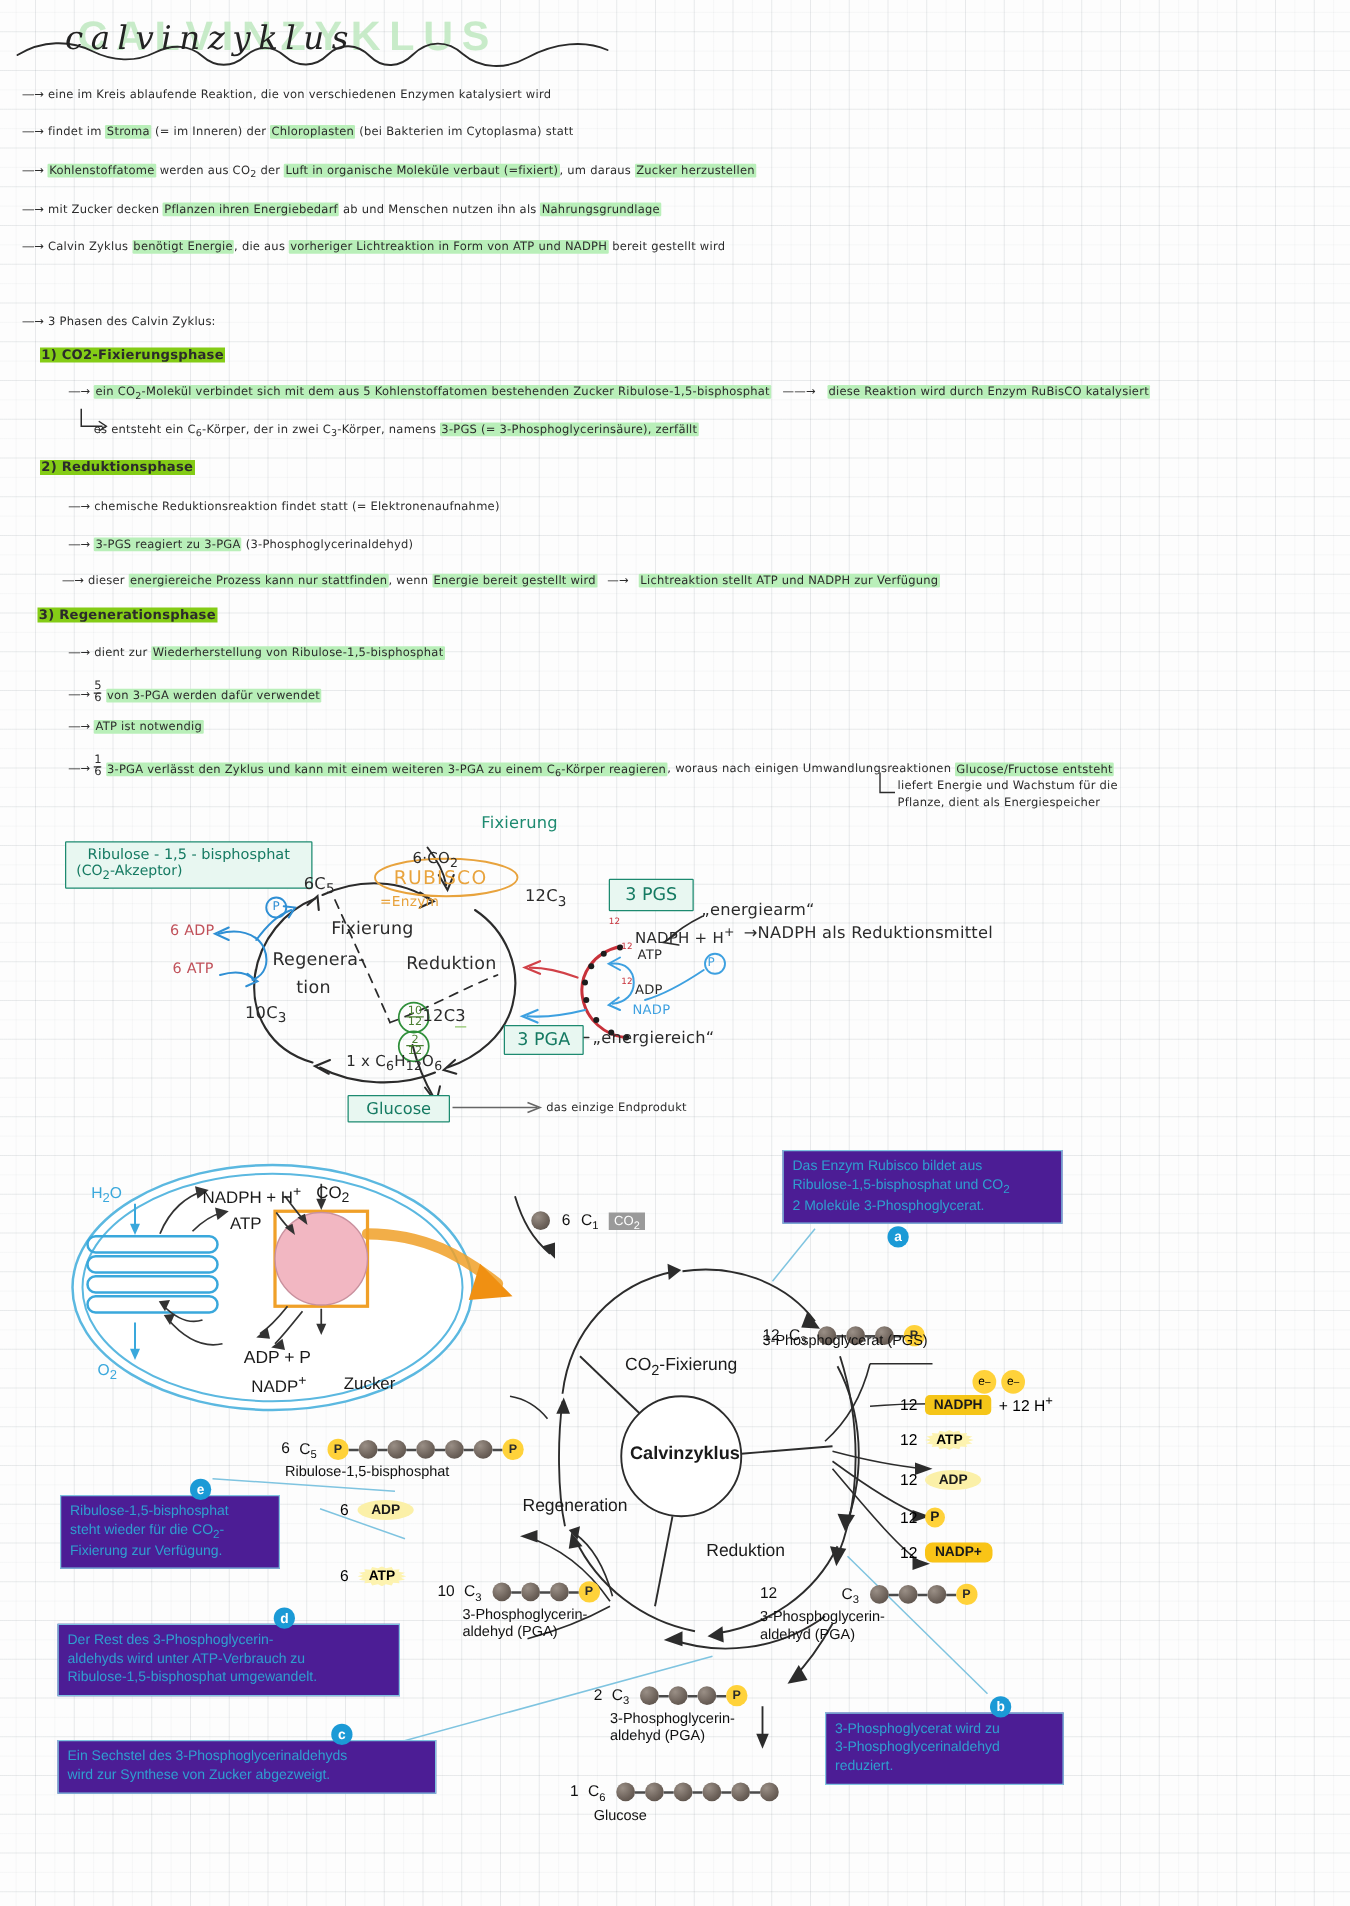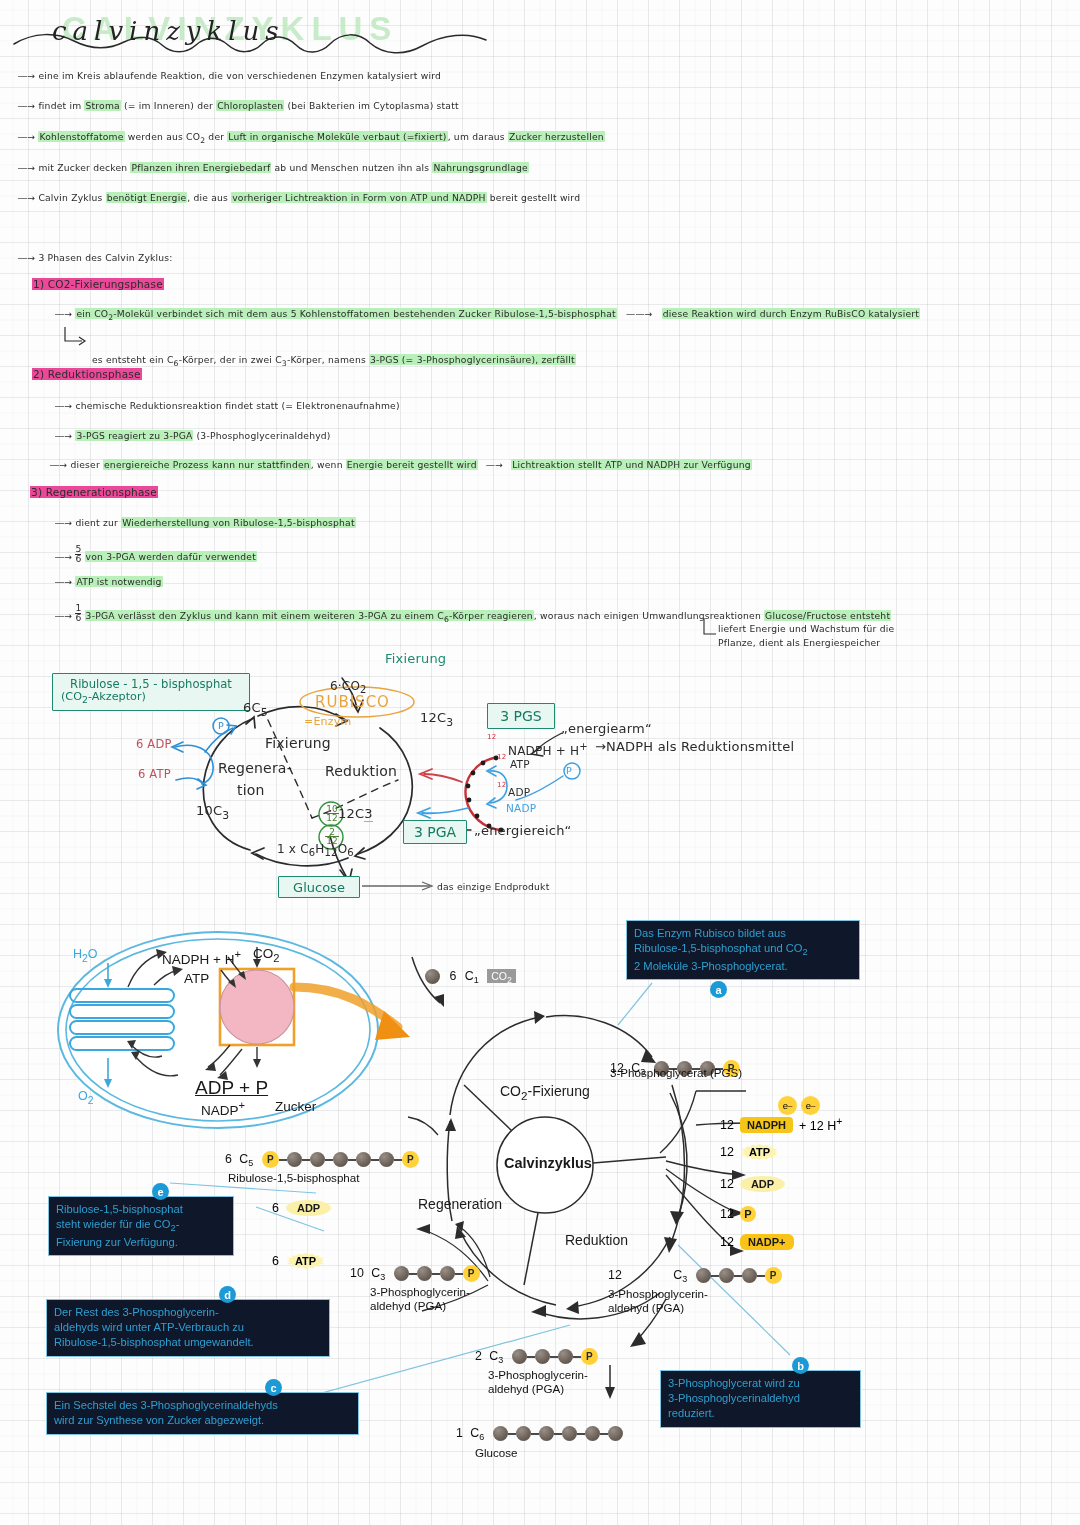"1) CO2-Fixierungsphase" .hl-soft { background: #ec4899 -> #84cc16; font-weight: none -> bold }
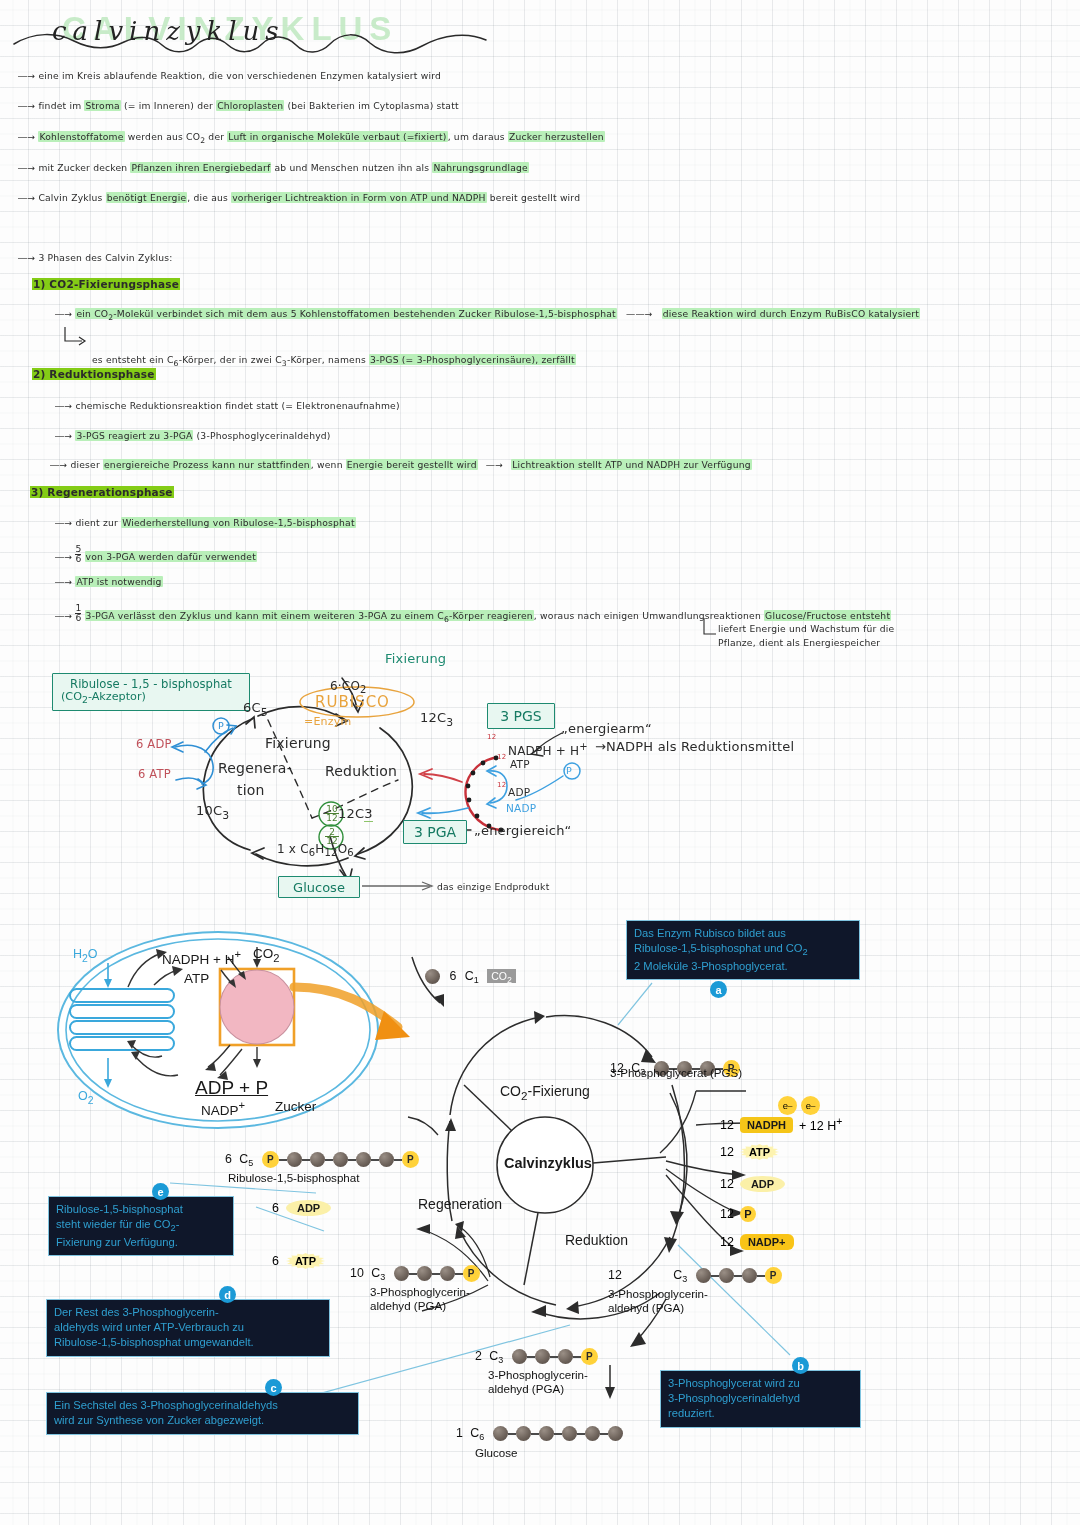"es entsteht ein C6-Körper, der" div.hw { left: 92px -> 75px; margin-top: 16px -> none }
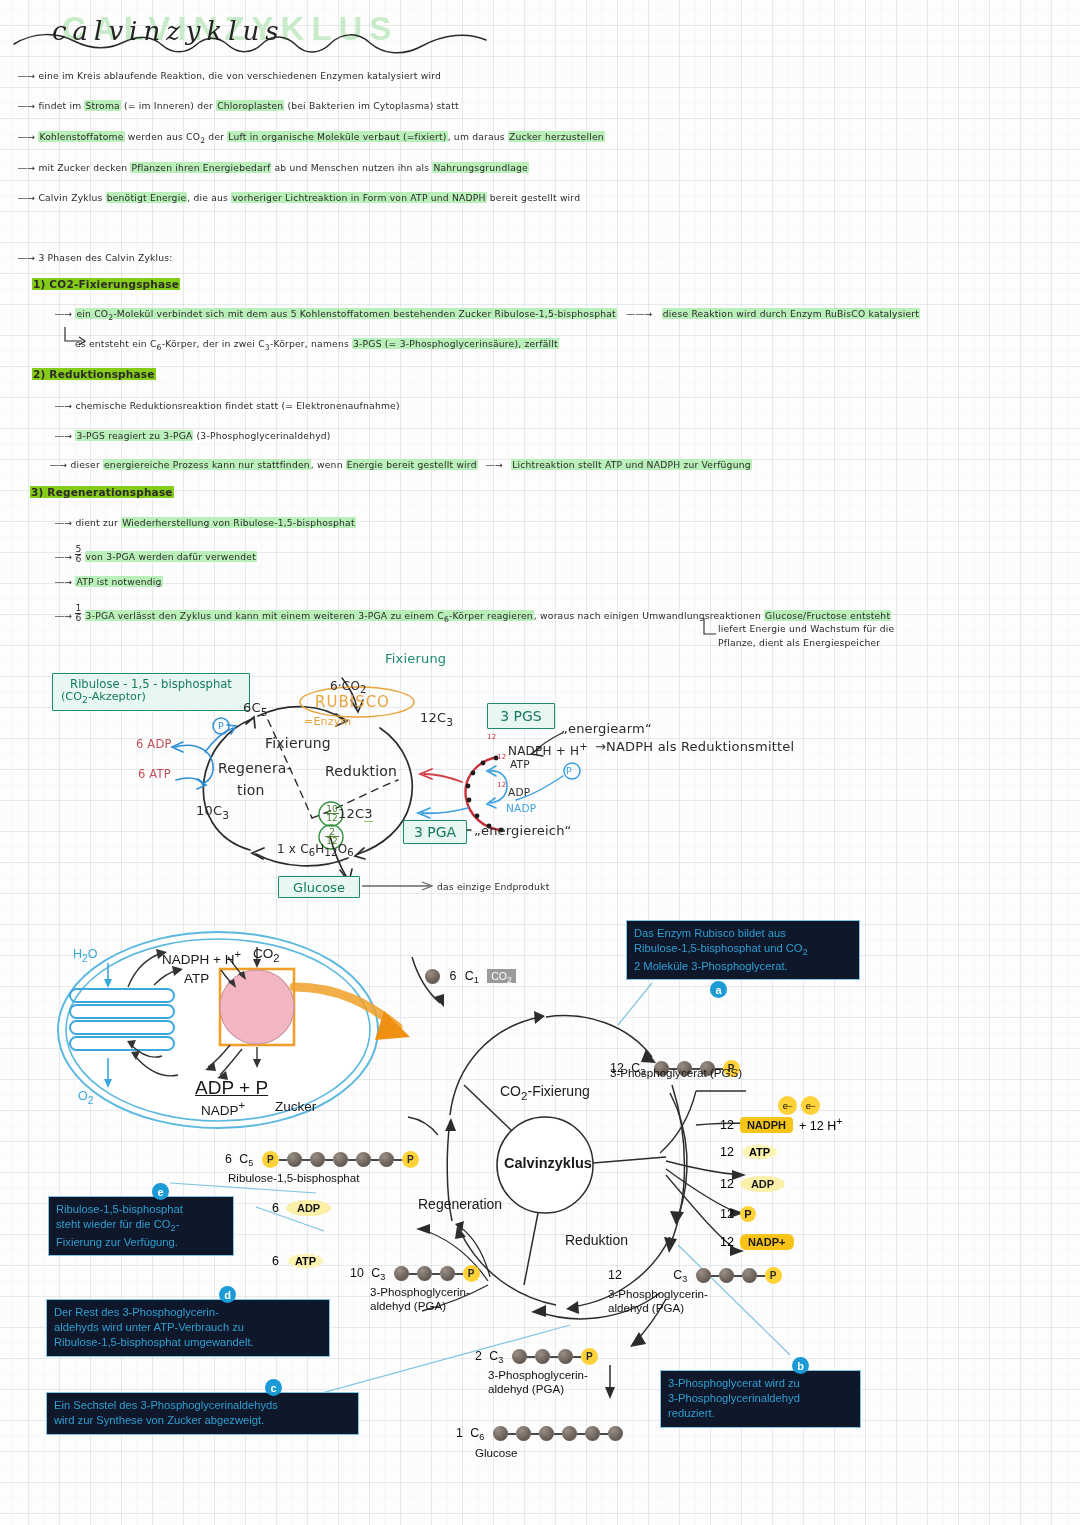"Das Enzym Rubisco bildet aus" .callout { background: #0f172a -> #4c1d95; padding: 5px 17px 6px 7px -> 5px 7px 6px 7px }
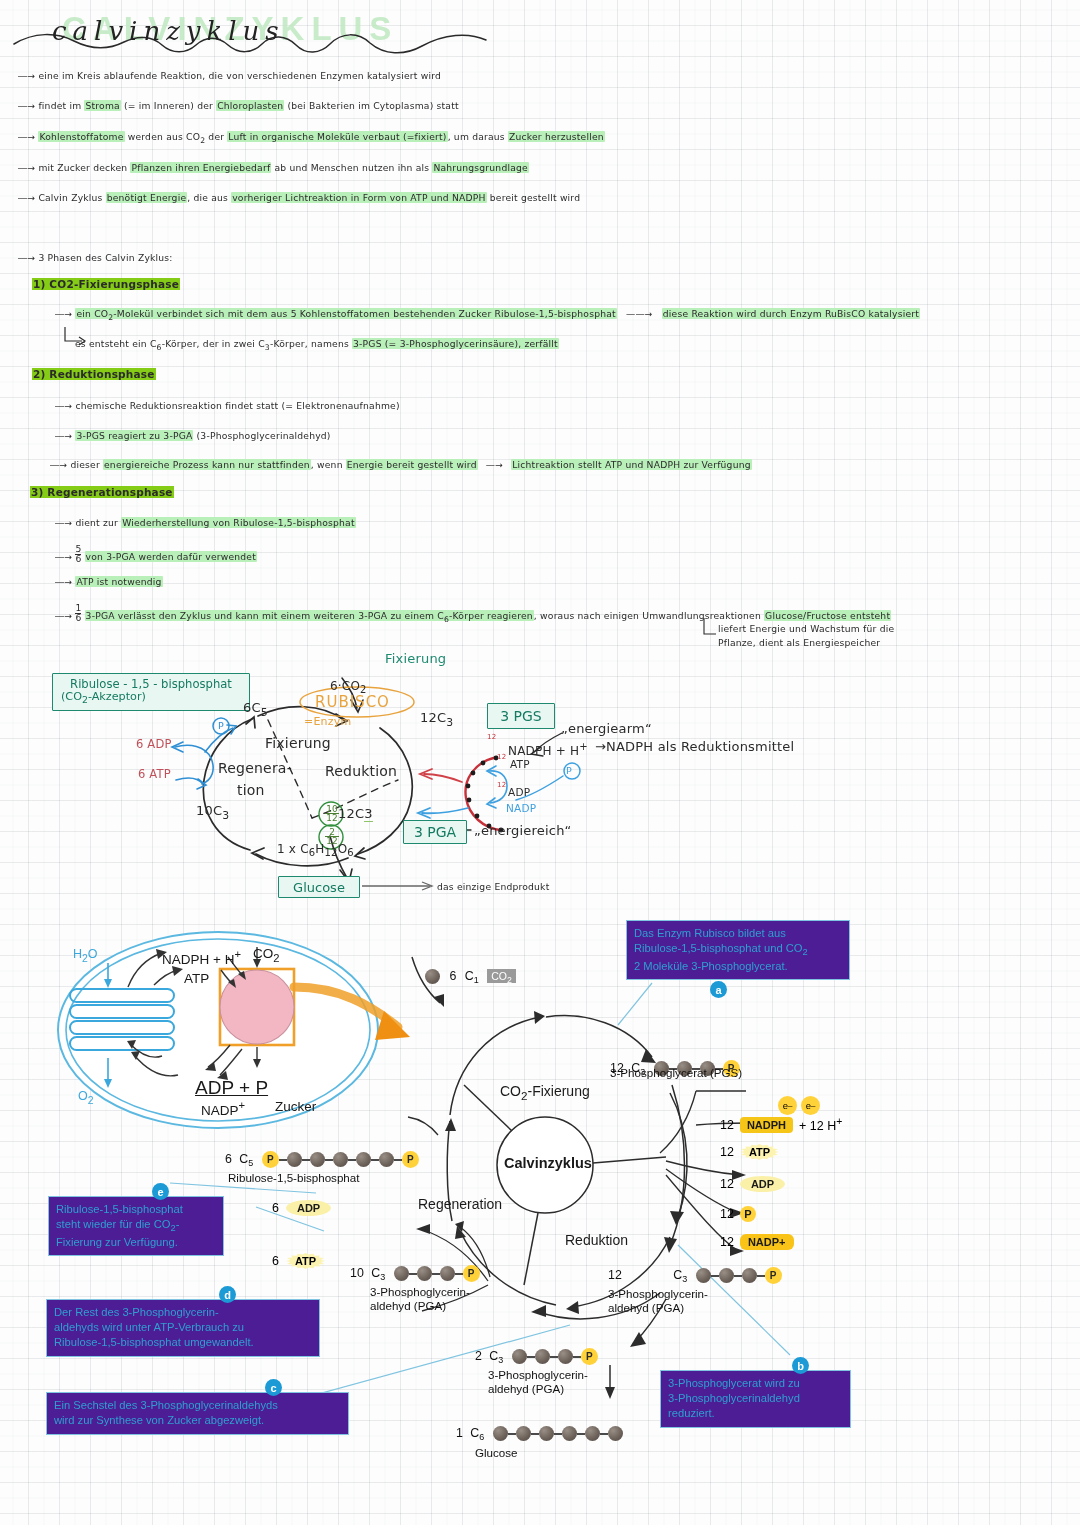"ADP + P" div.fig-txt { font-size: 19px -> 14px; text-decoration: underline -> none }
